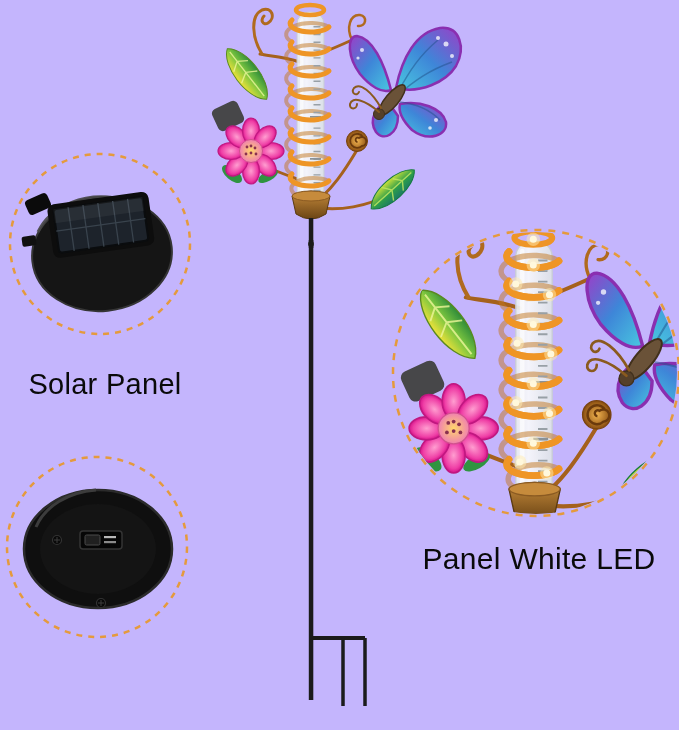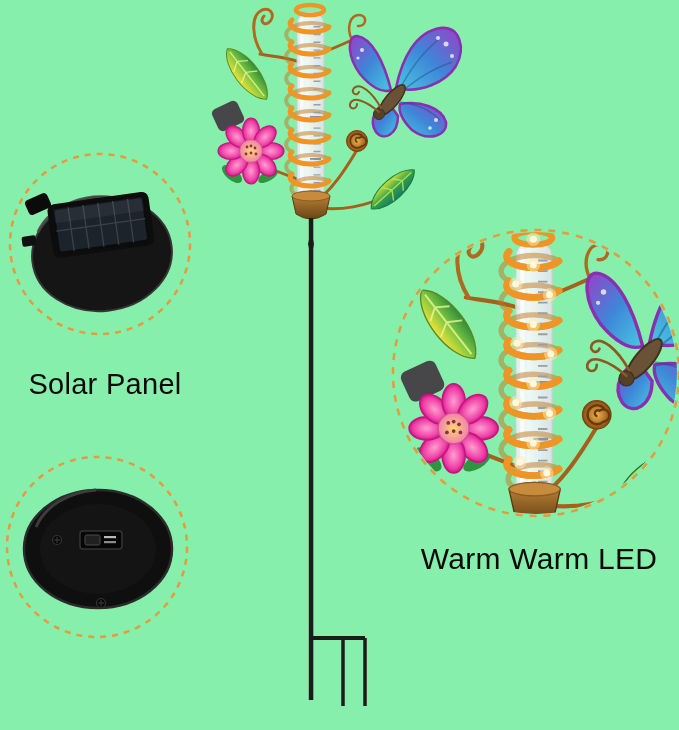"Solar Panel" .stage { background: #86efac -> #c4b5fd }
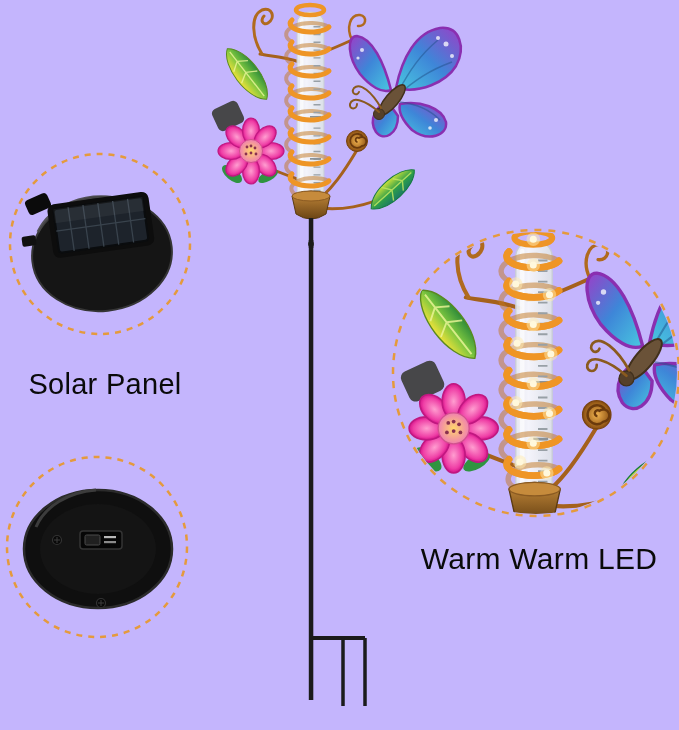"Warm Warm LED" div.callout-label { text: Warm Warm -> Panel White }
